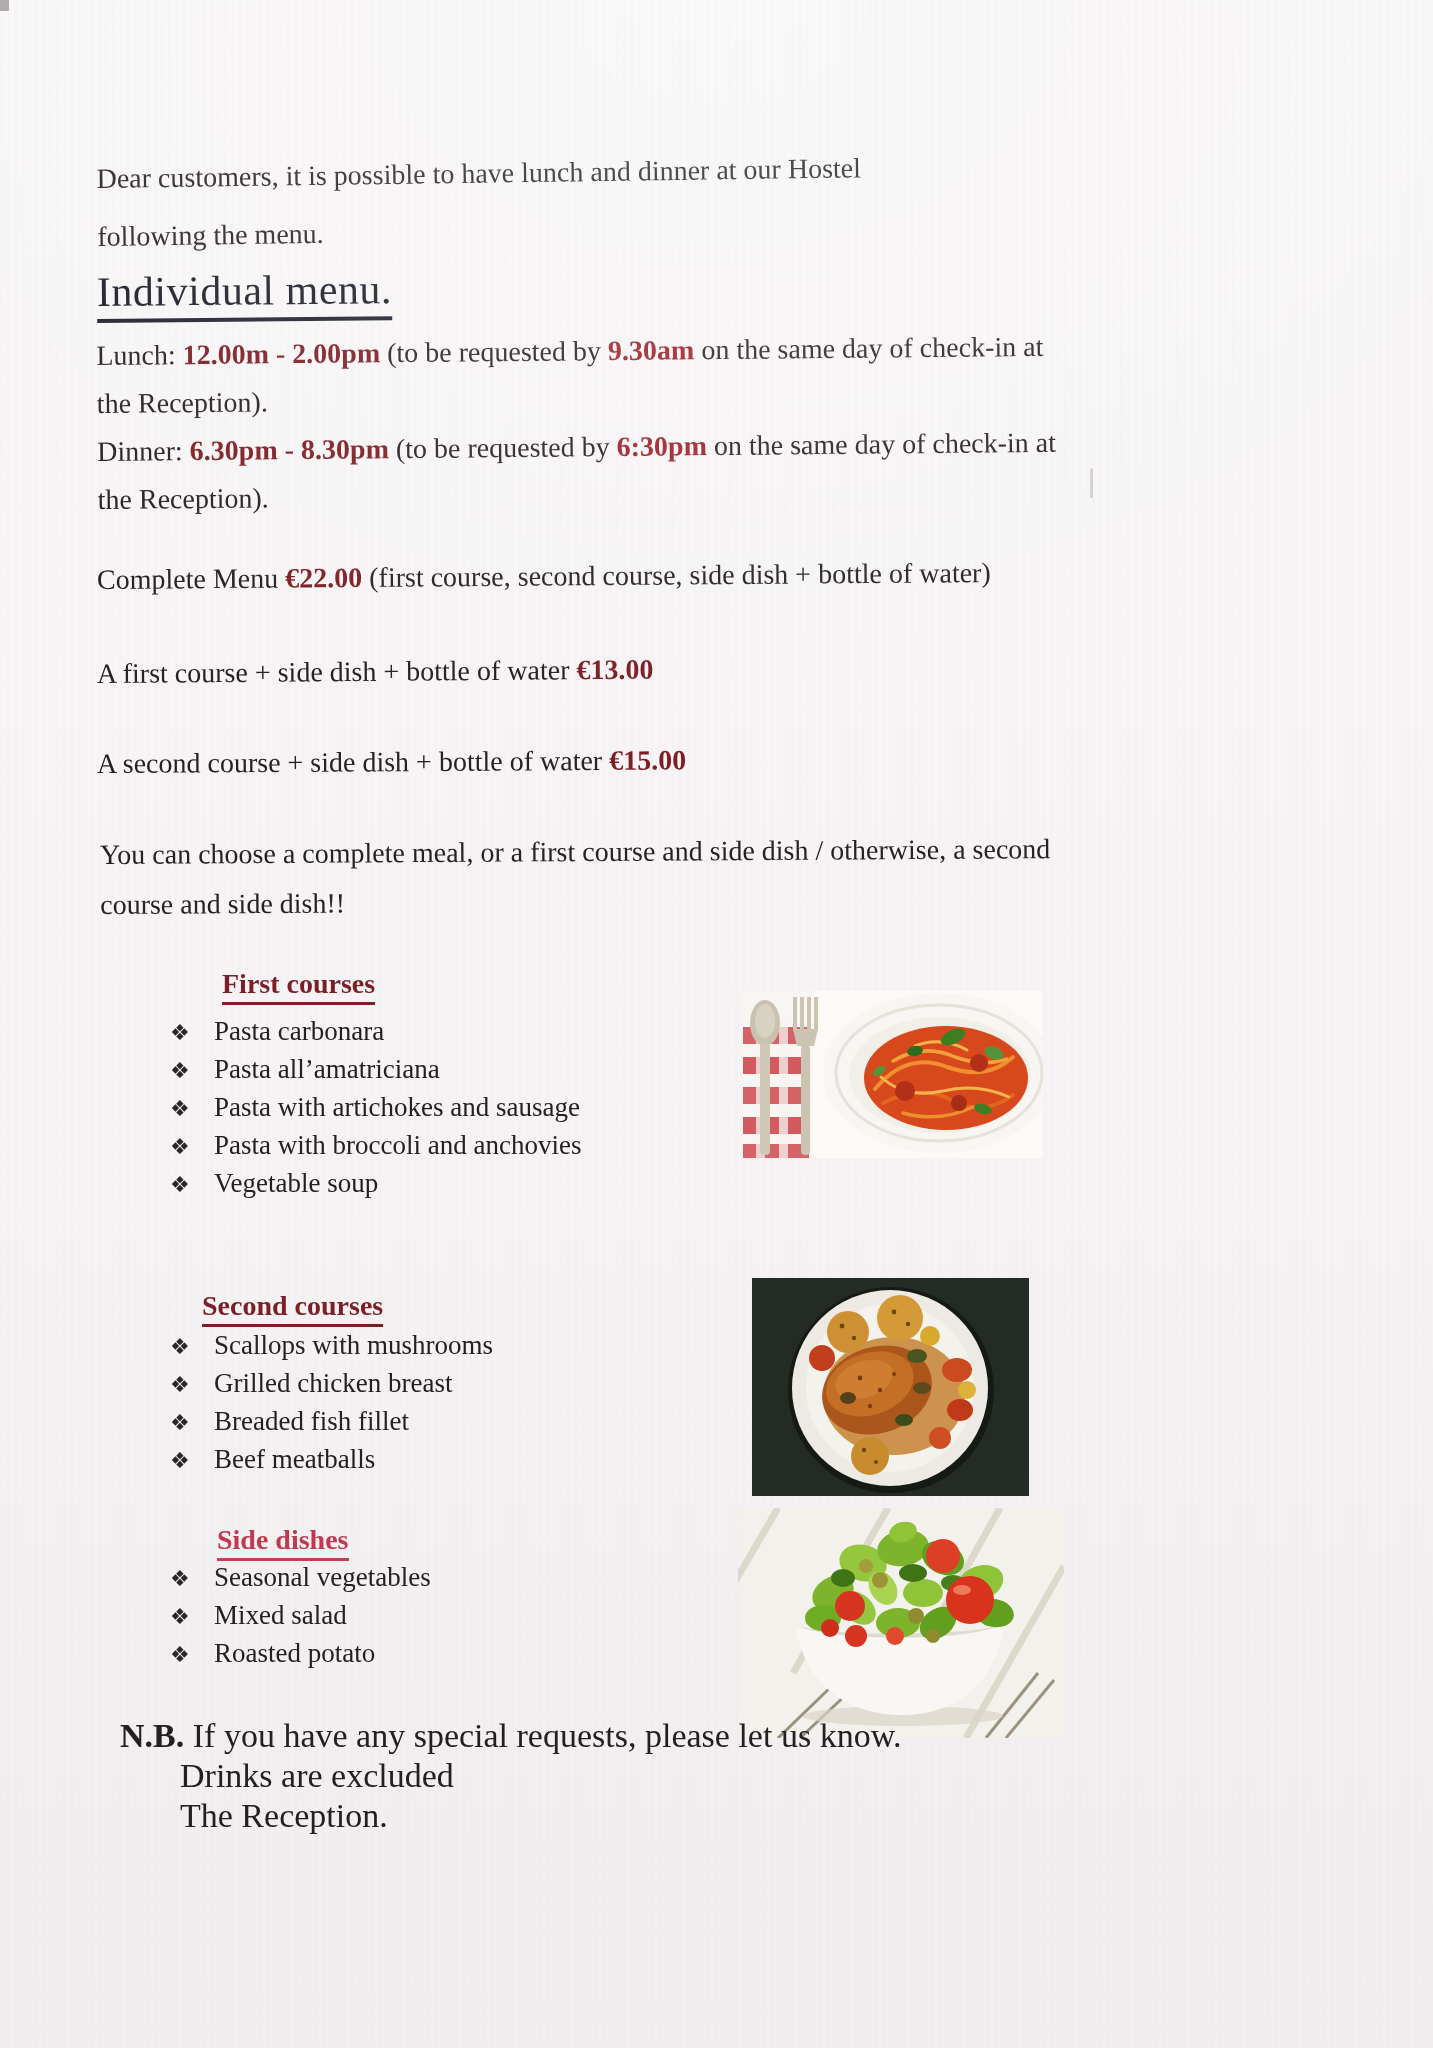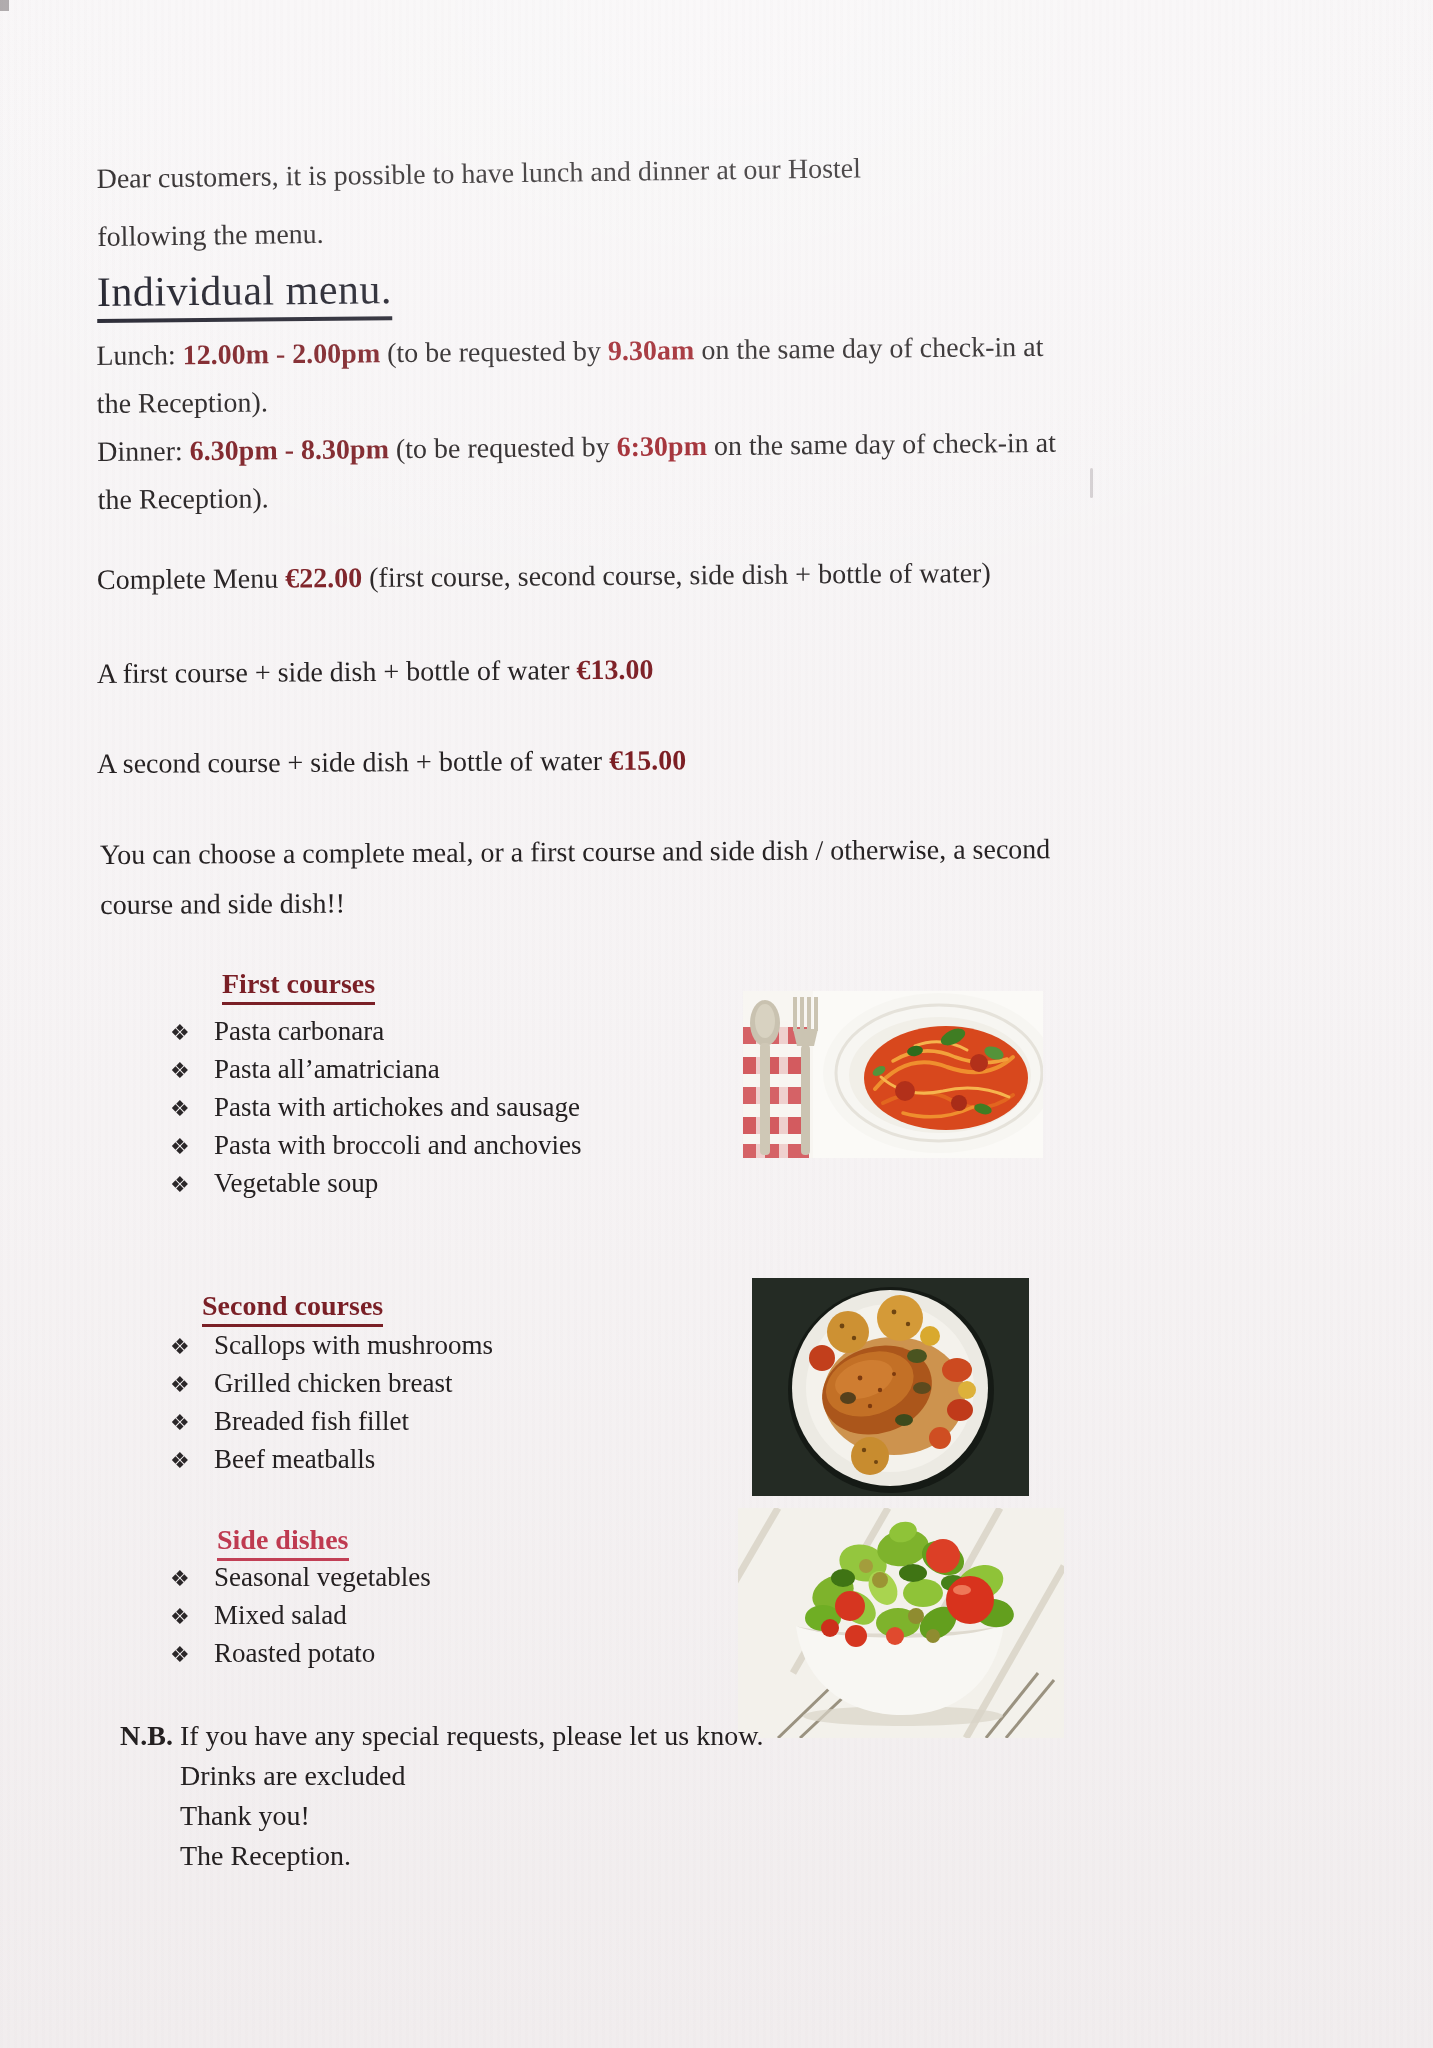"N.B. If you have any" .footer-block { font-size: 28px -> 34px }
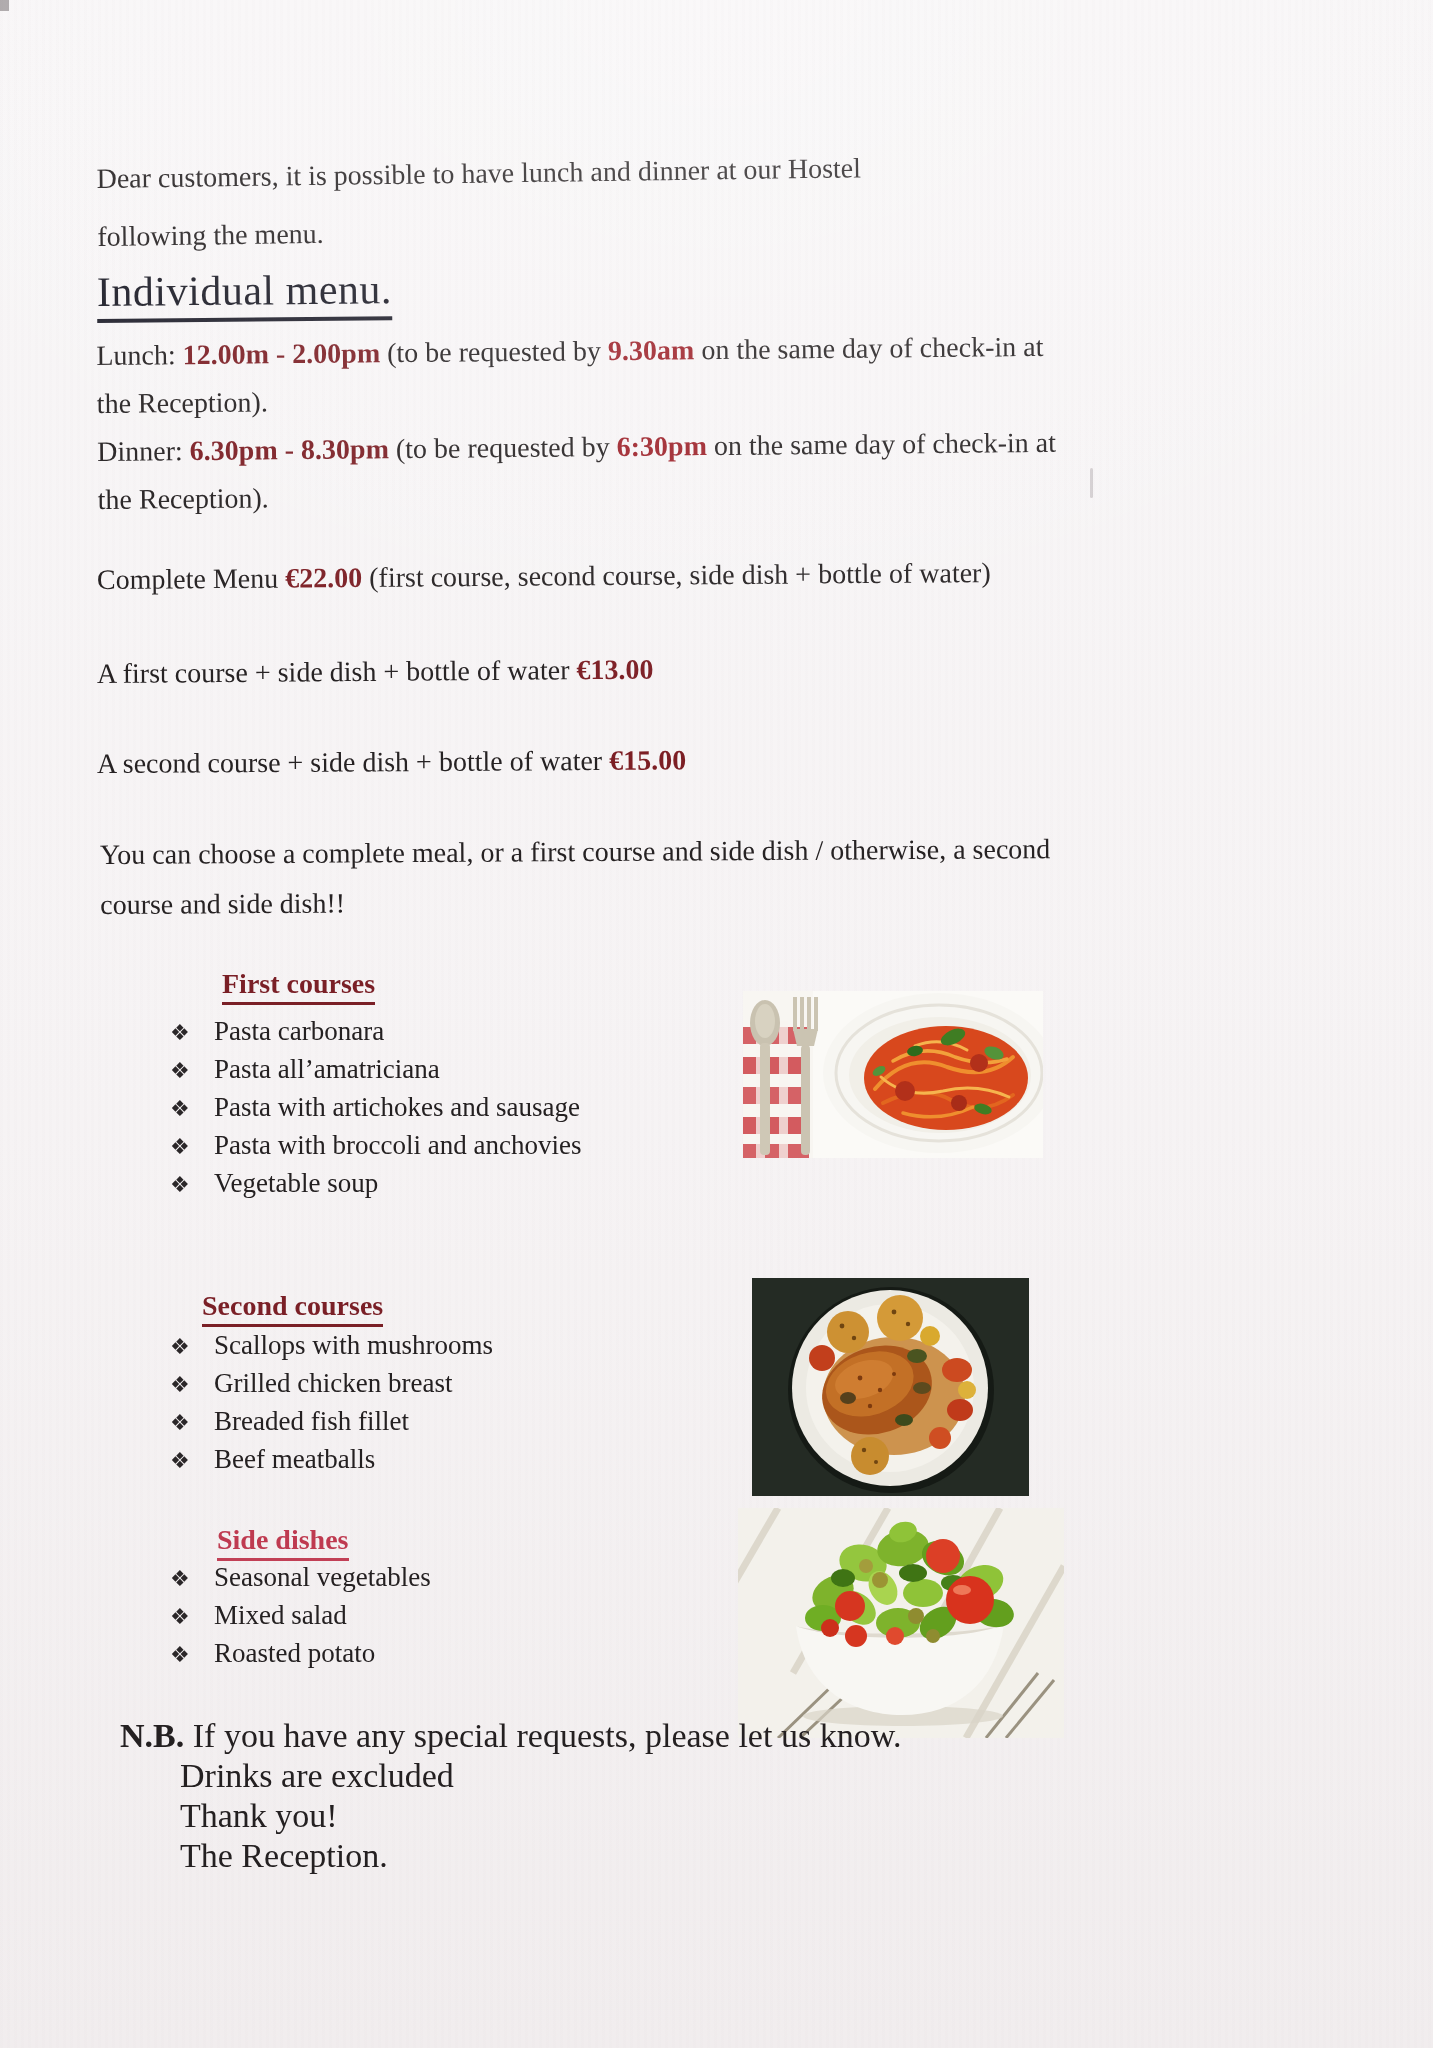"Thank you!" p.line { html: <p>Thank you!</p> -> none }
